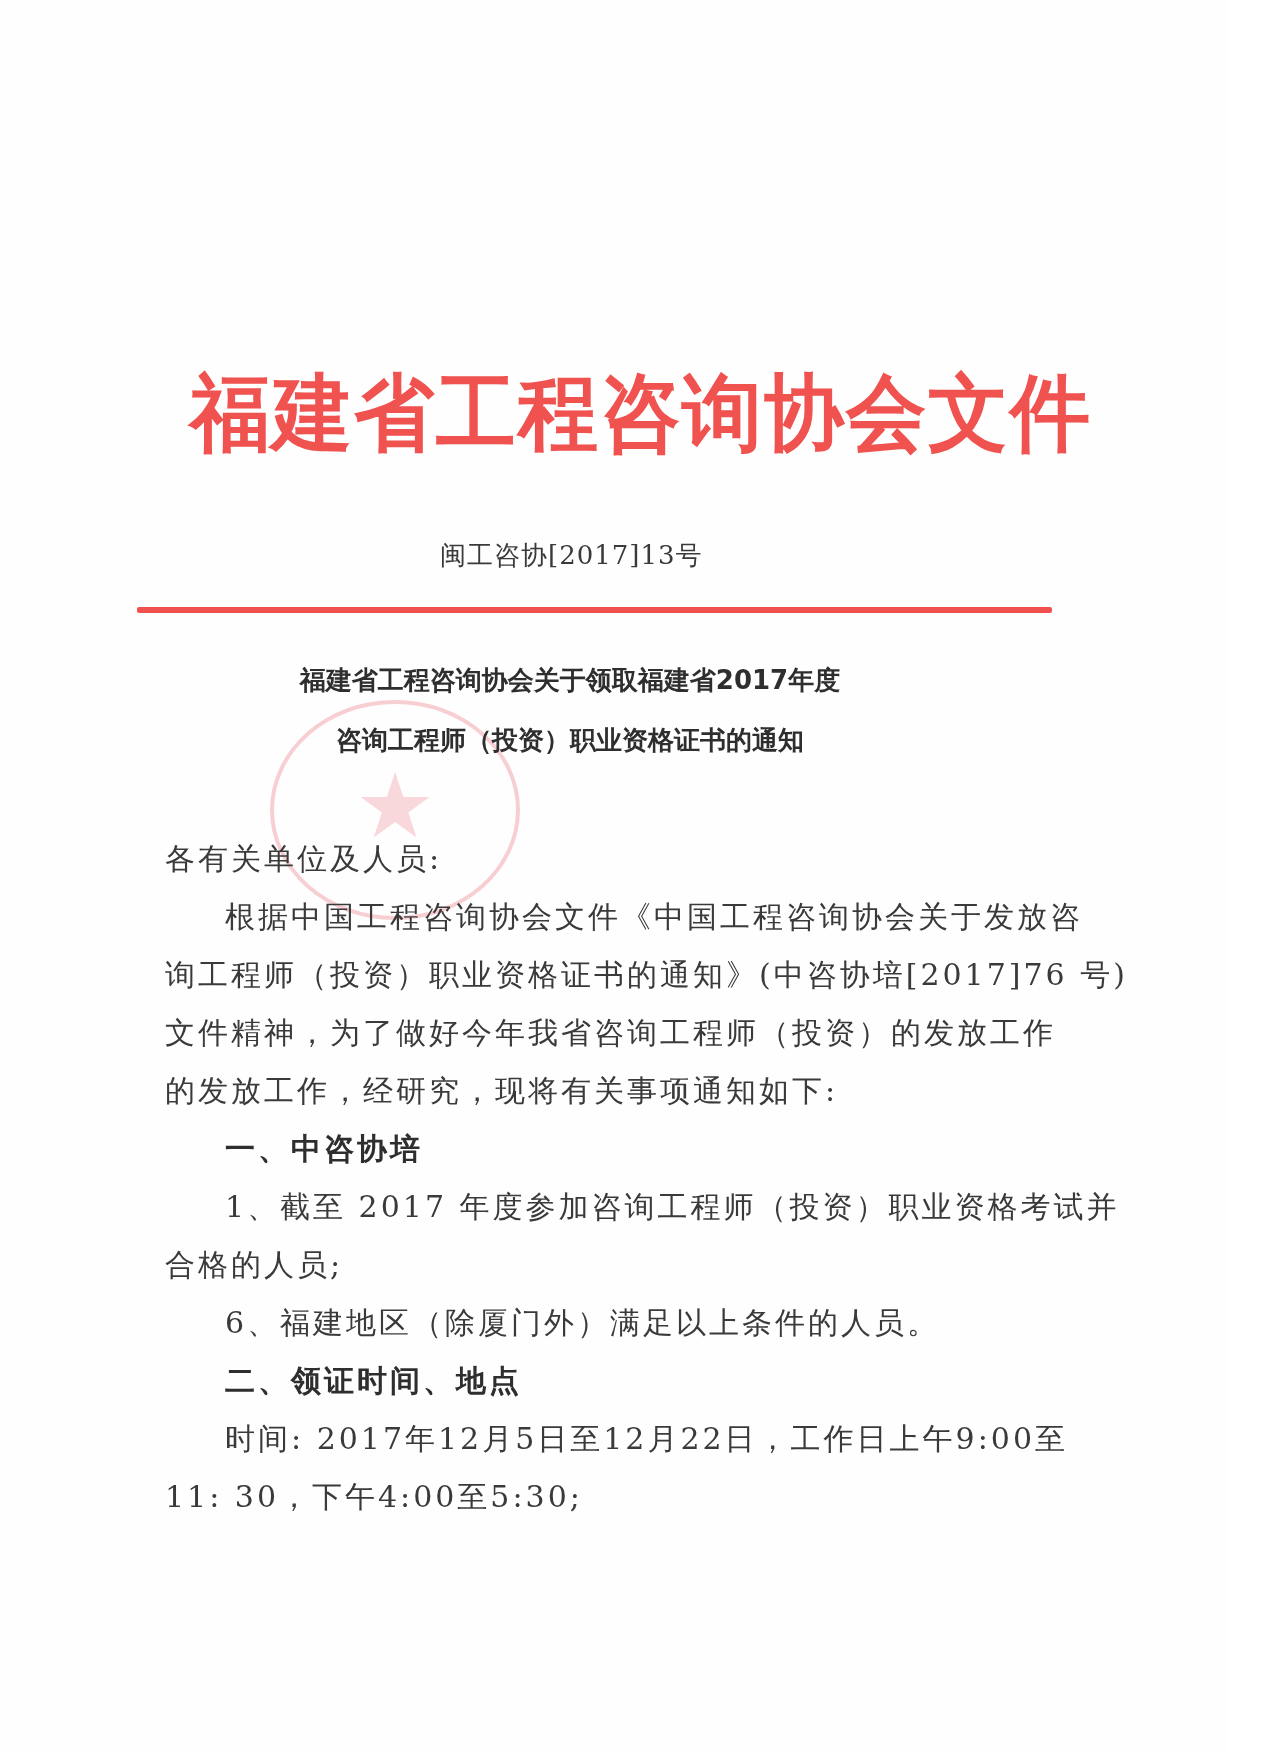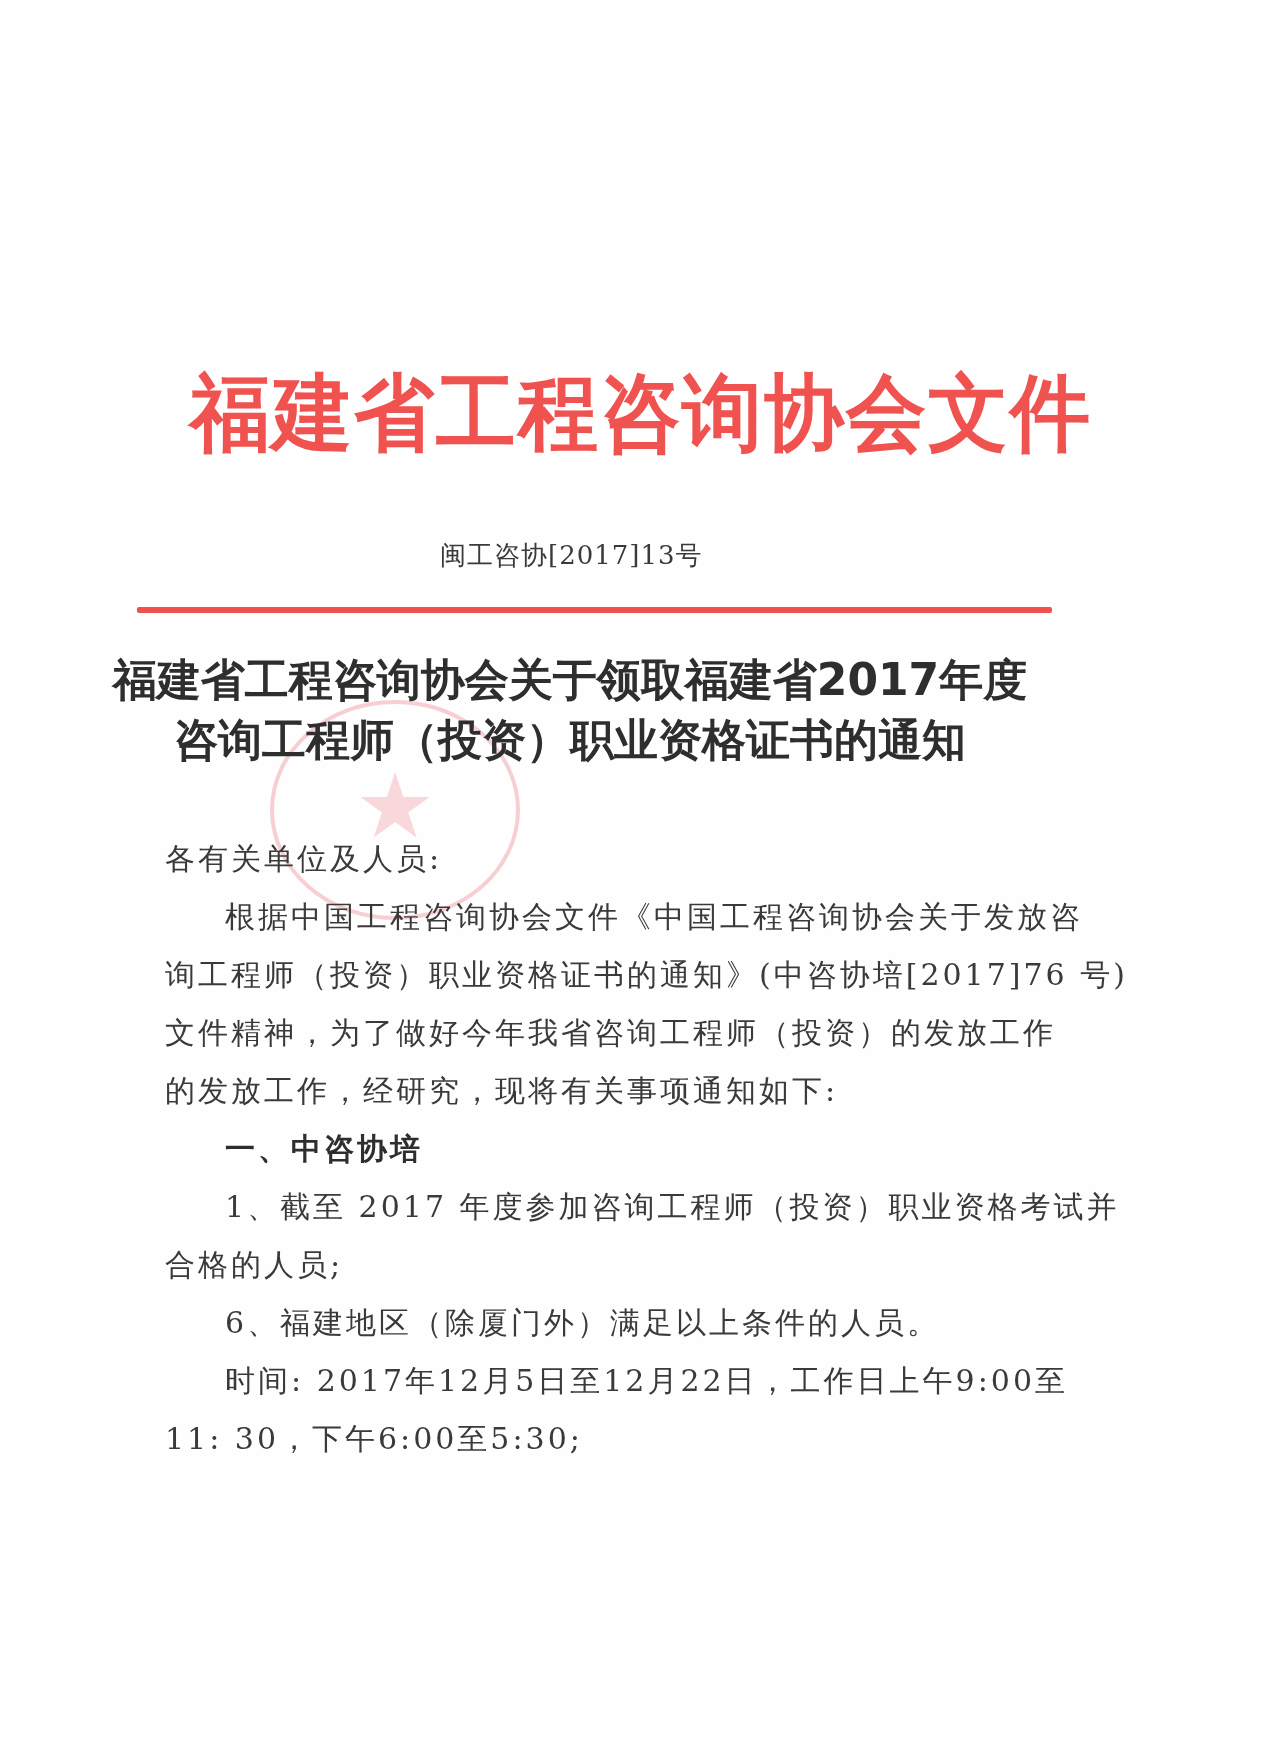"福建省工程咨询协会关于领取福建省2017年度" .title { font-size: 44px -> 26px }
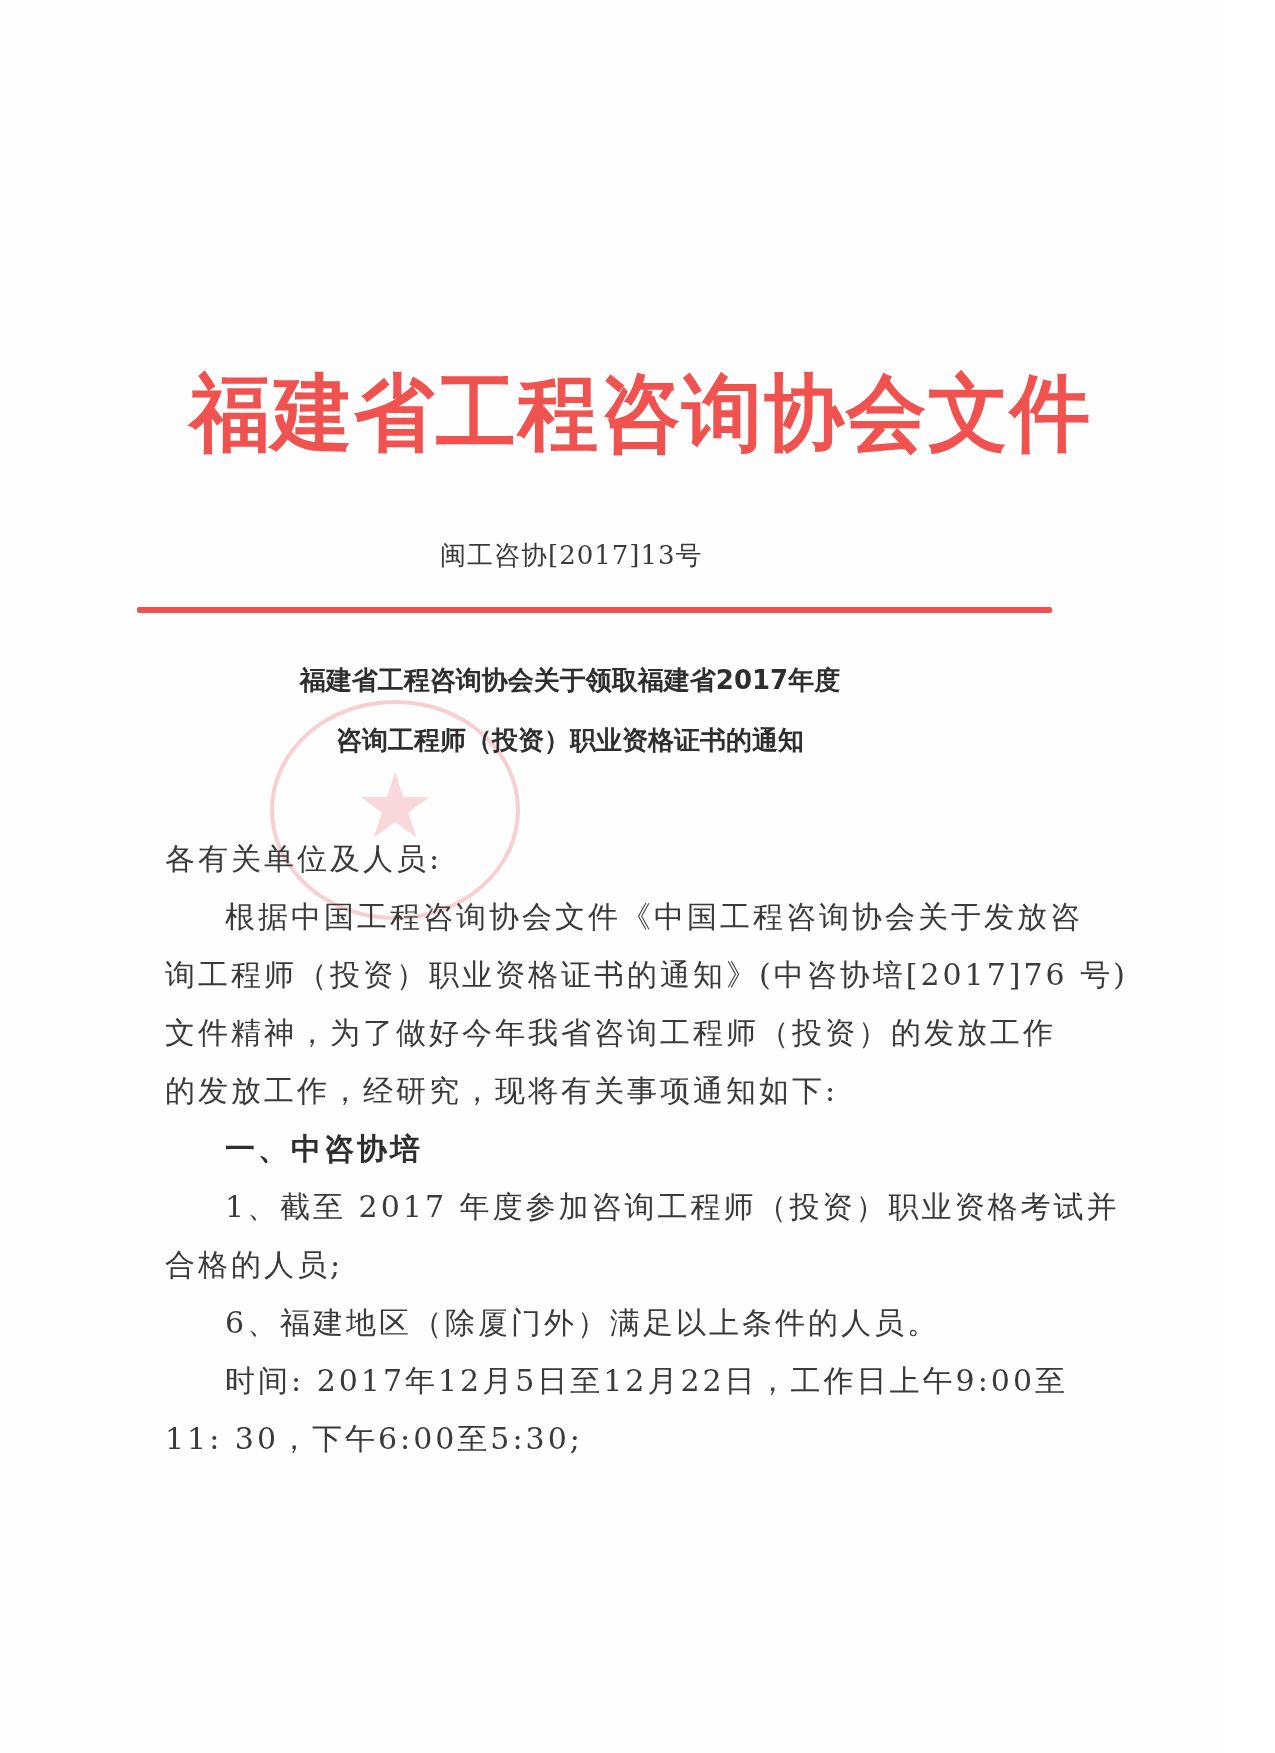"二、领证时间、地点" p.line { html: none -> <p>二、领证时间、地点</p> }
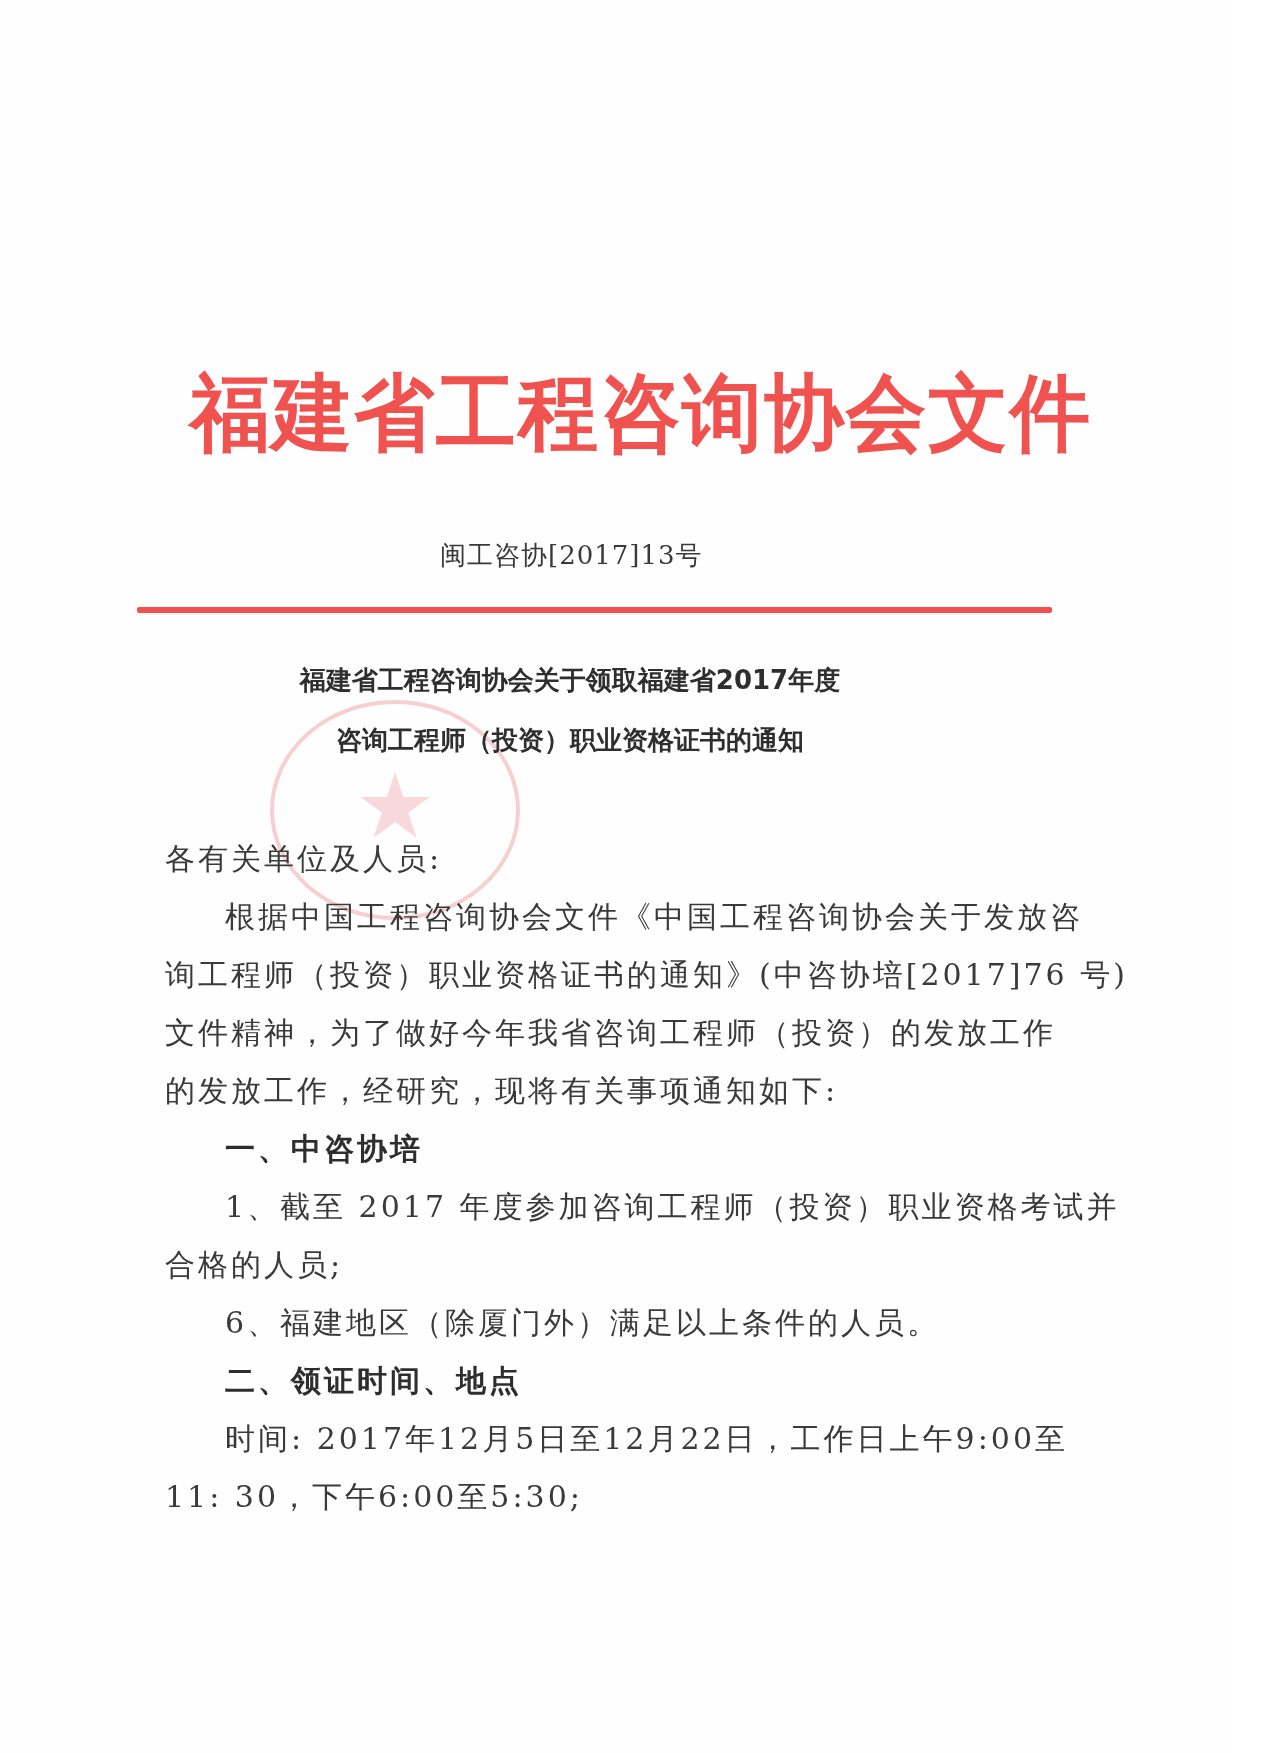"11: 30，下午6:00至5:30;" p.line { text: 6:00 -> 4:00 }
